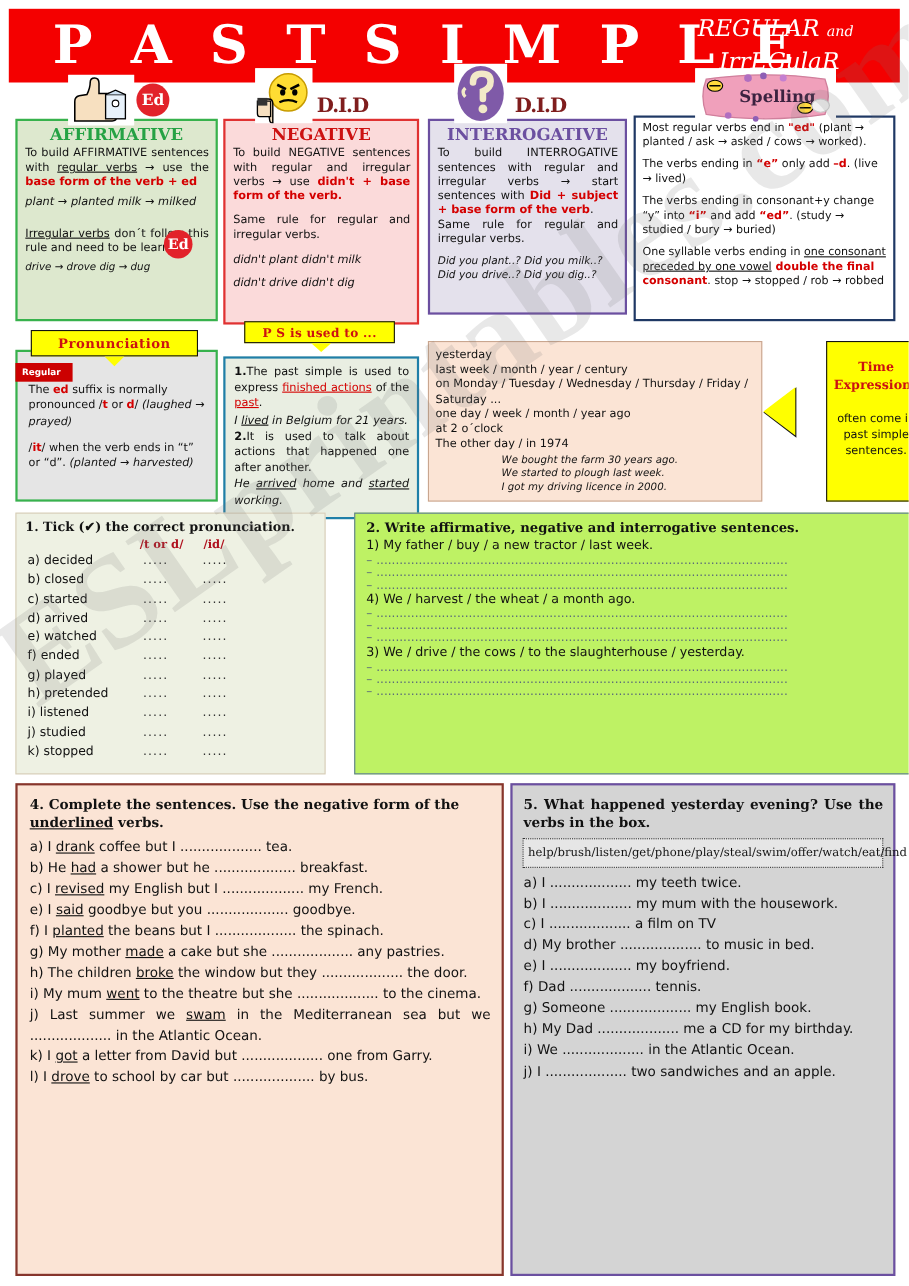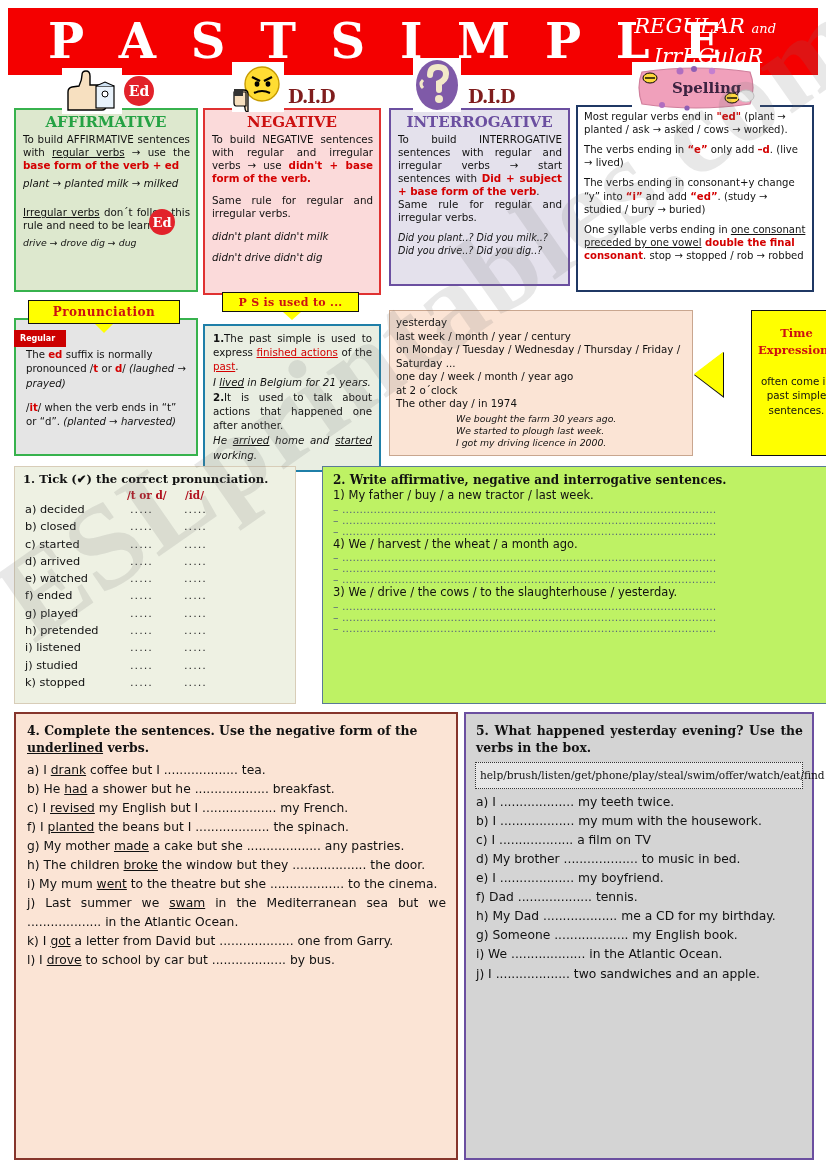"e) I said goodbye but" p { html: none -> <p><span>e) I </span><span>said</span><span> goodbye but you ................... goodbye.</span></p> }
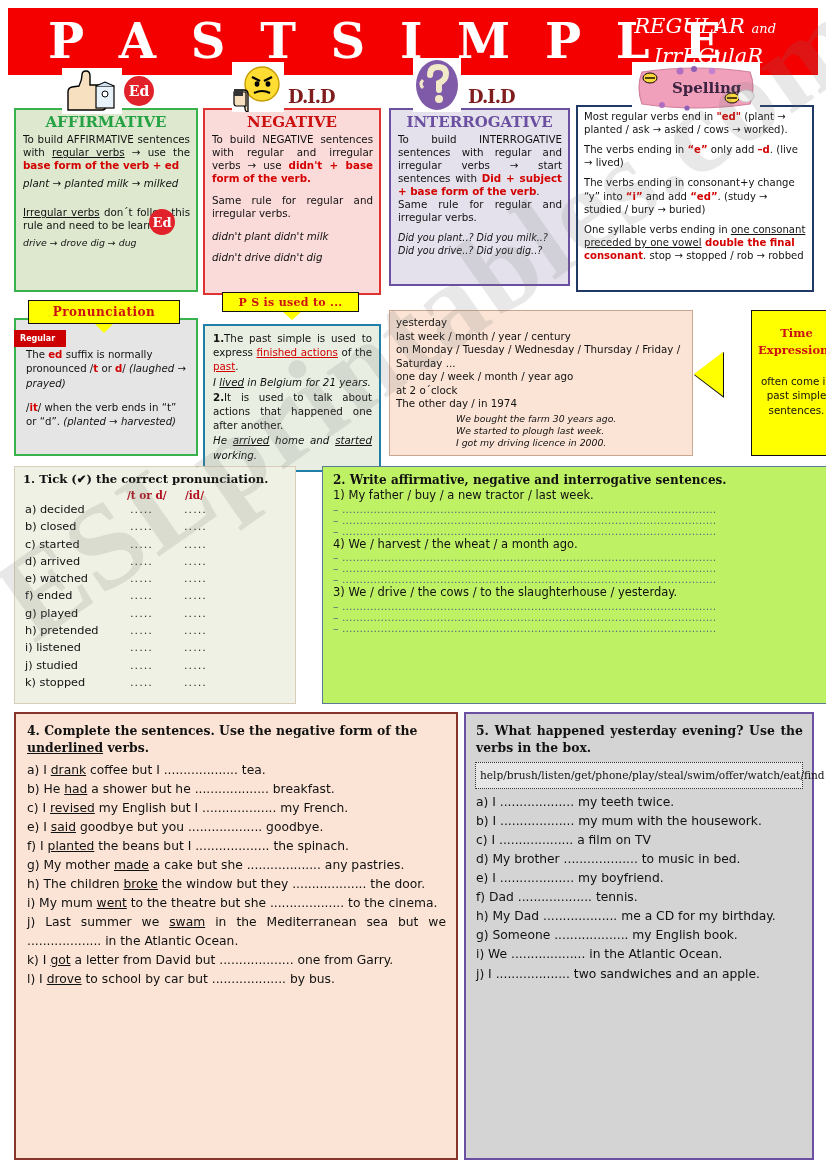"h) My Dad ................... me" p { order: before "g) Someone ................... my" -> after "g) Someone ................... my" }
